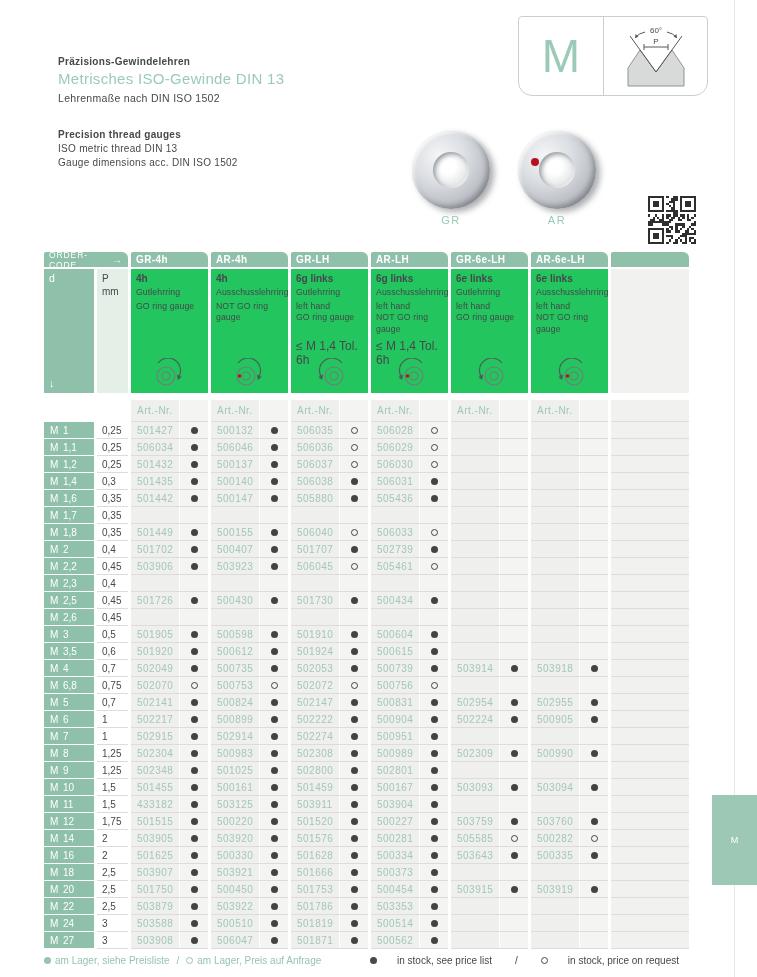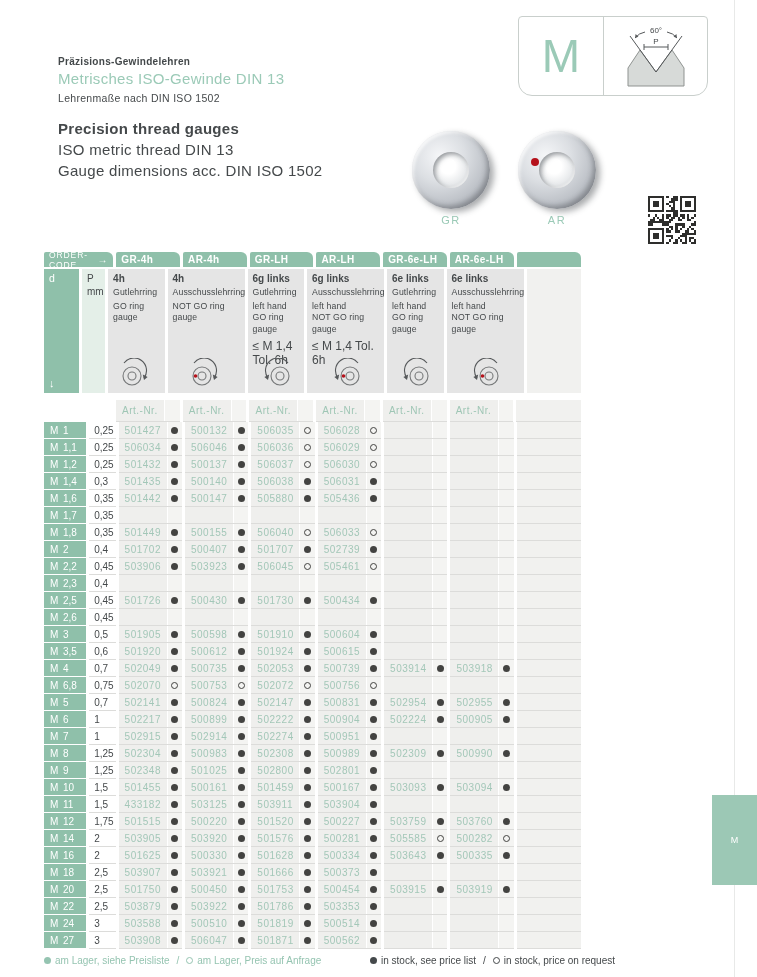"Precision thread gauges" .en-block { font-size: 15px -> 10px; margin-top: 14px -> 24px }
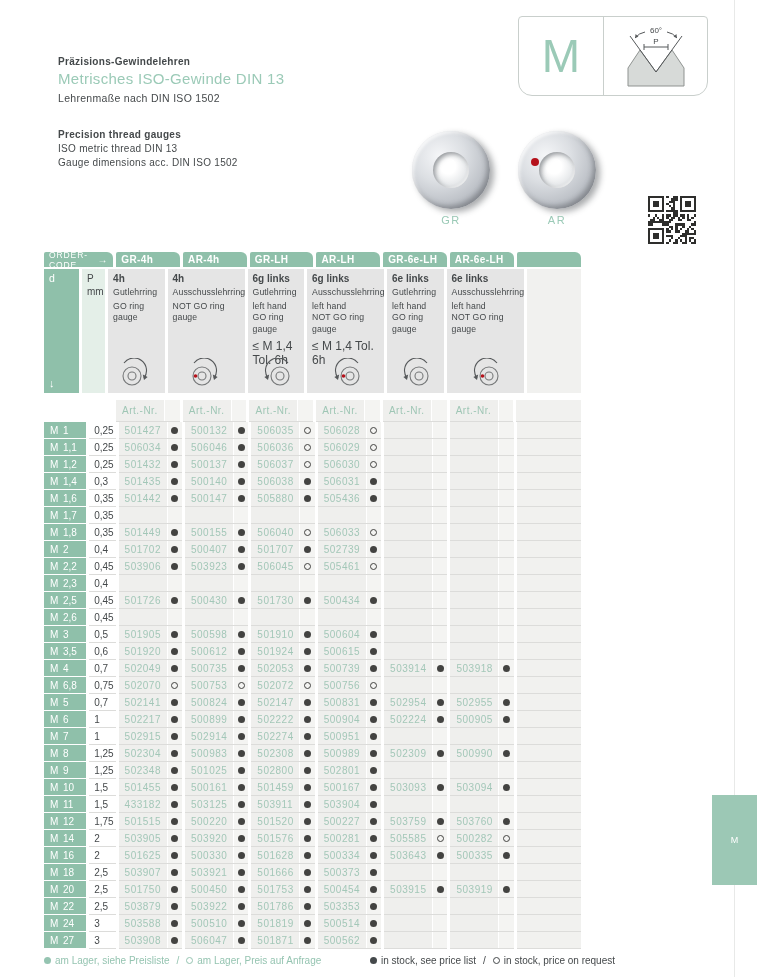"ORDER-CODE" .gauge-table { width: 537px -> 645px }
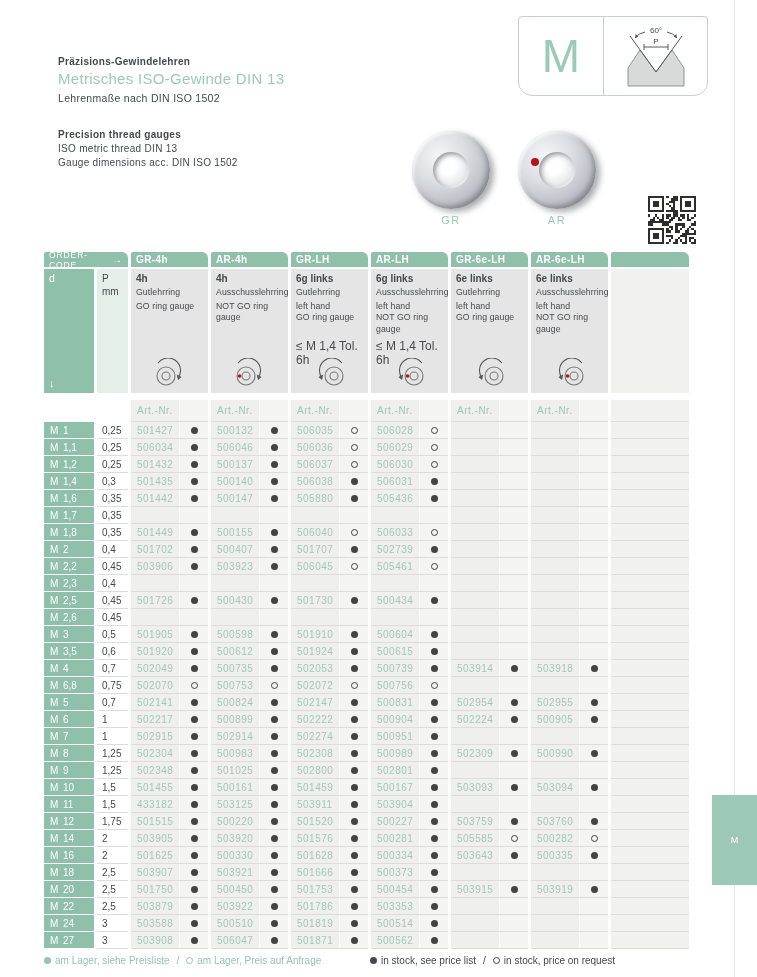"4h" .col-body { background: #e5e5e5 -> #22c55e }
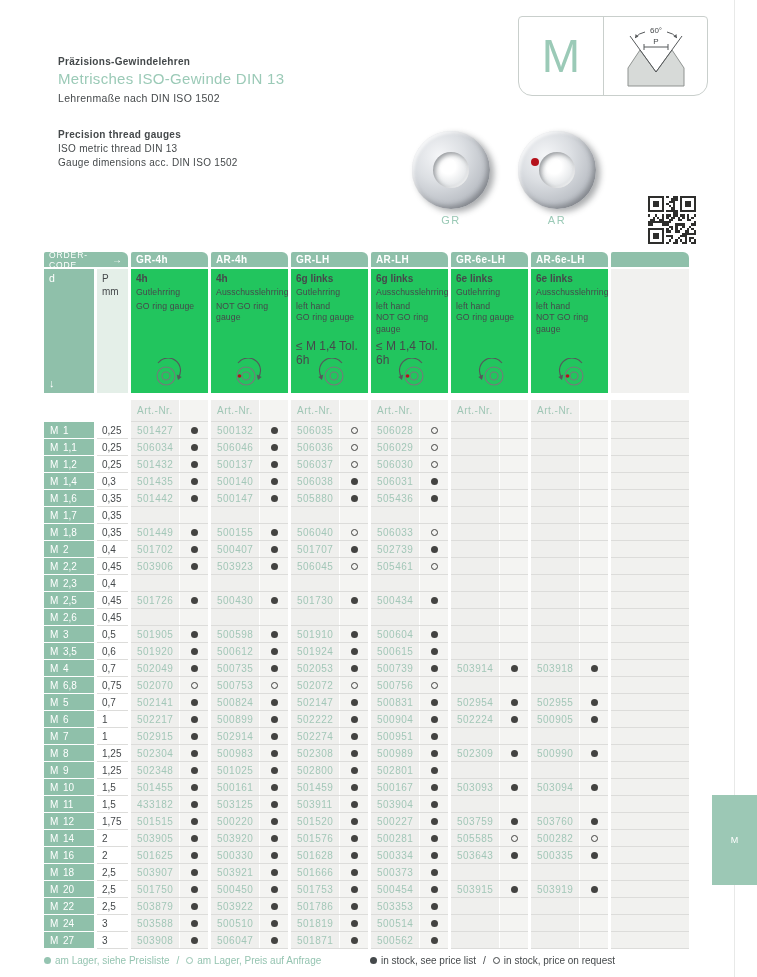"in stock, see price list" .legend-en { gap: 4px -> 20px }
